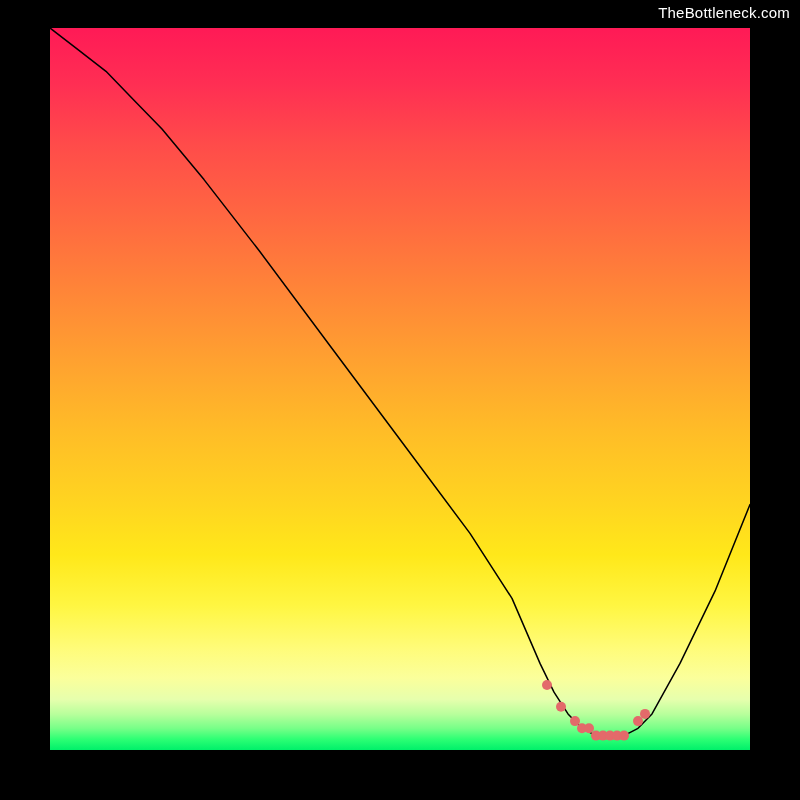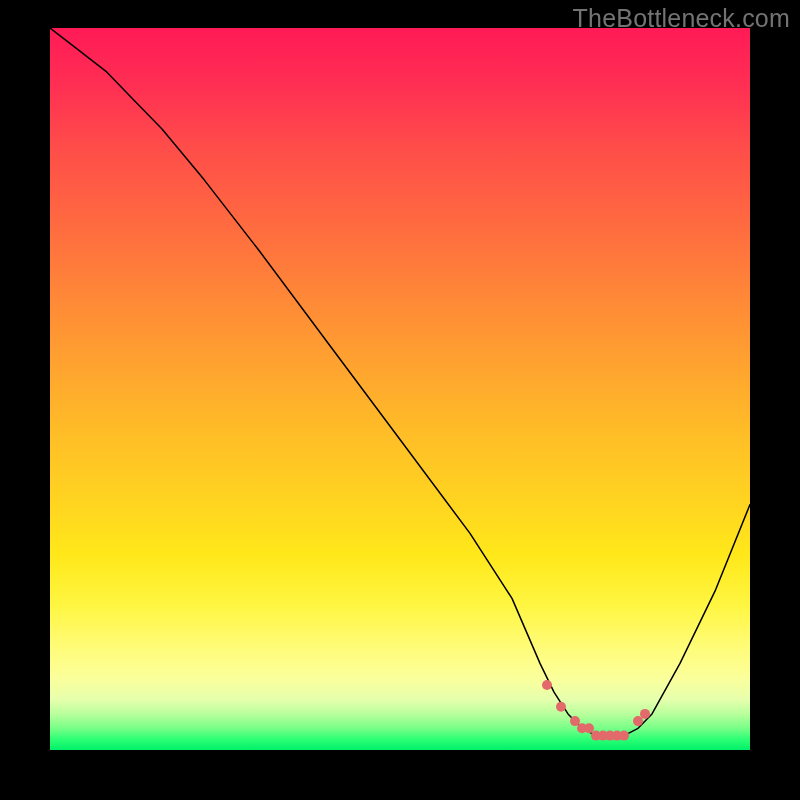"TheBottleneck.com" .attribution { color: #737373 -> #ffffff; font-size: 25px -> 15px }
